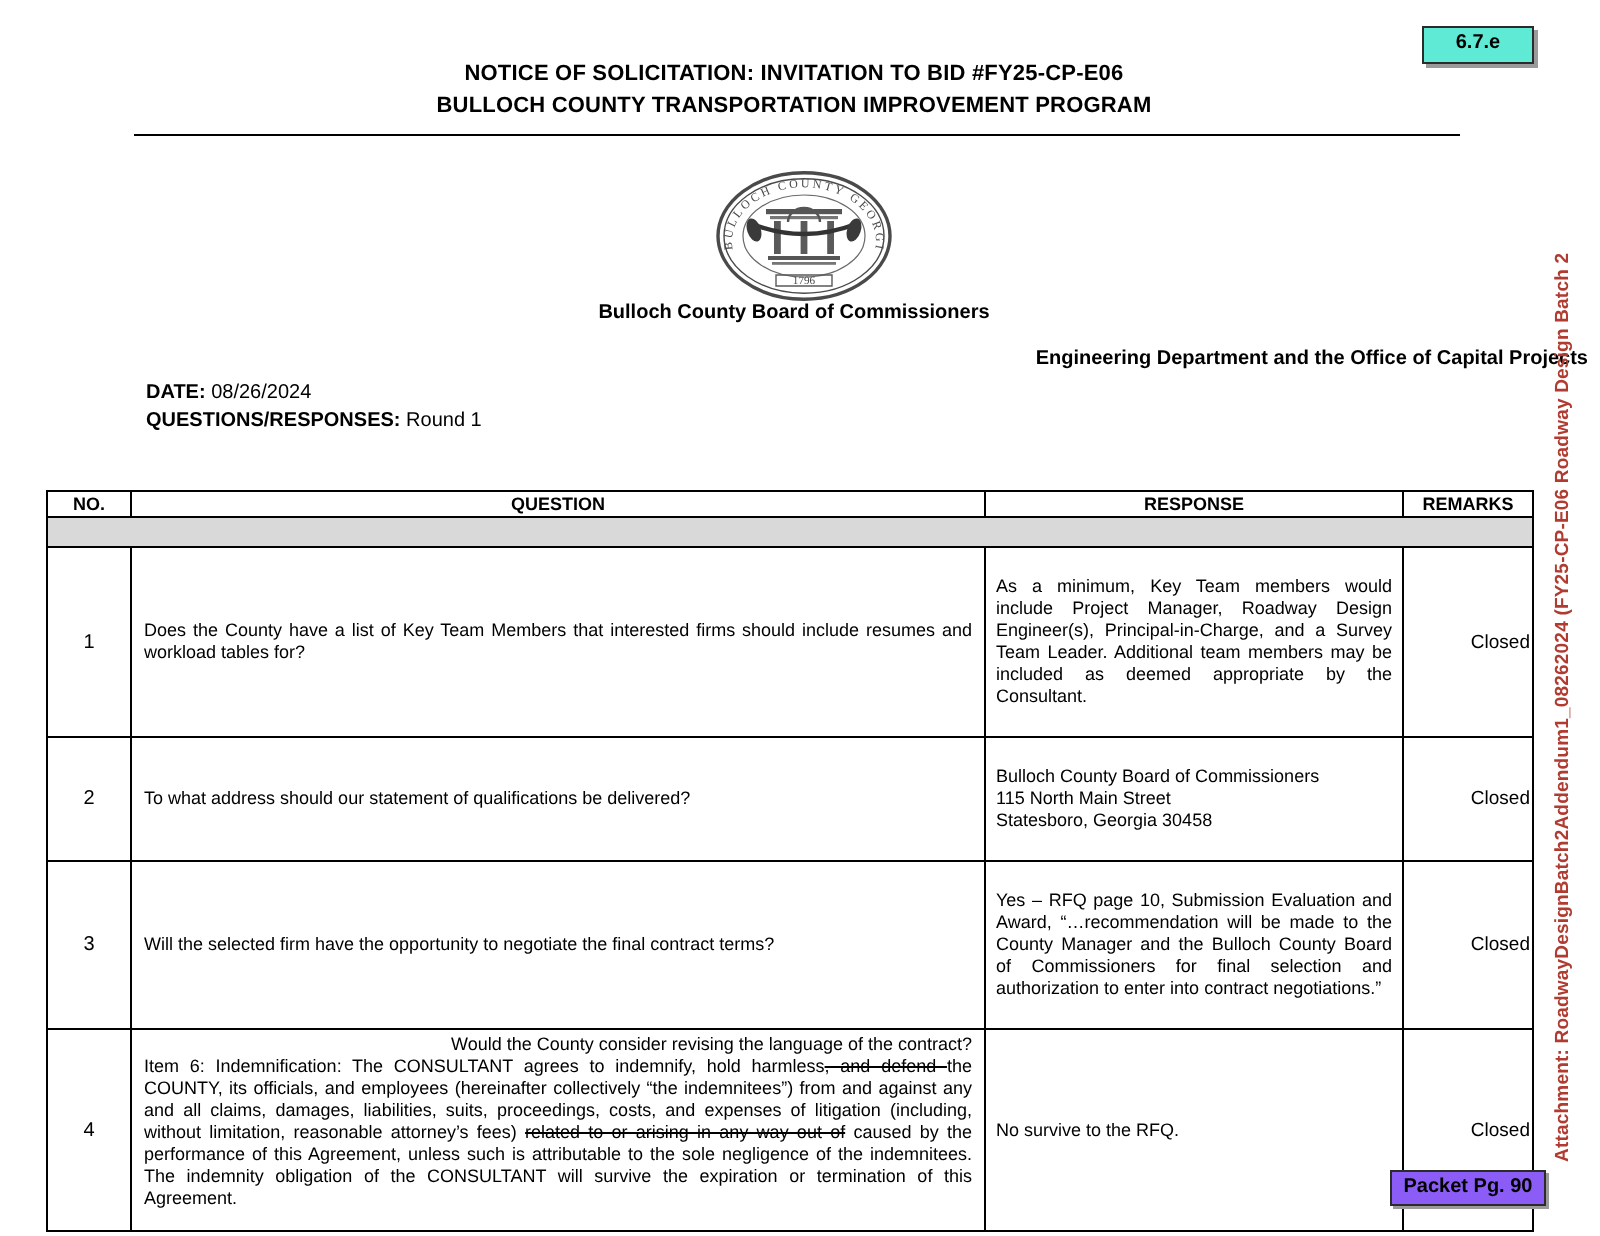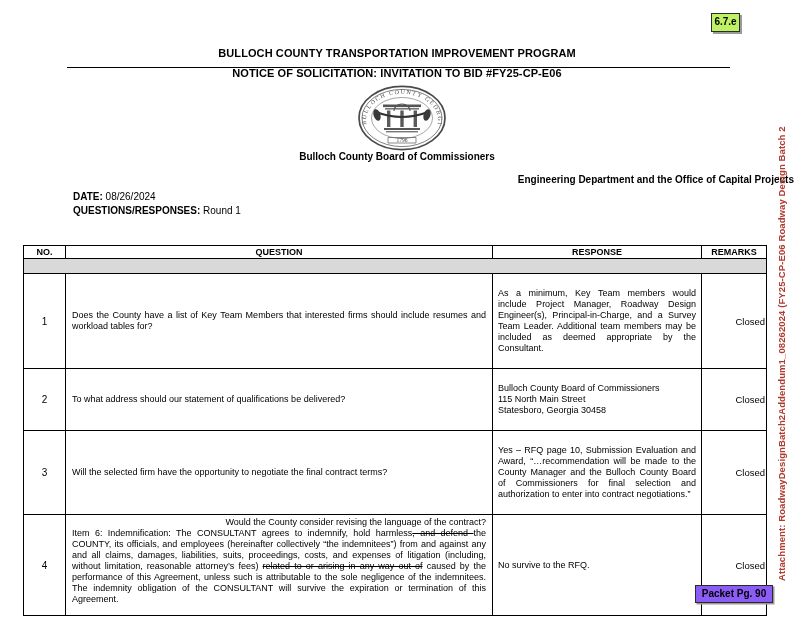"6.7.e" .corner-badge { background: #bef264 -> #5eead4; width: 29px -> 56px }
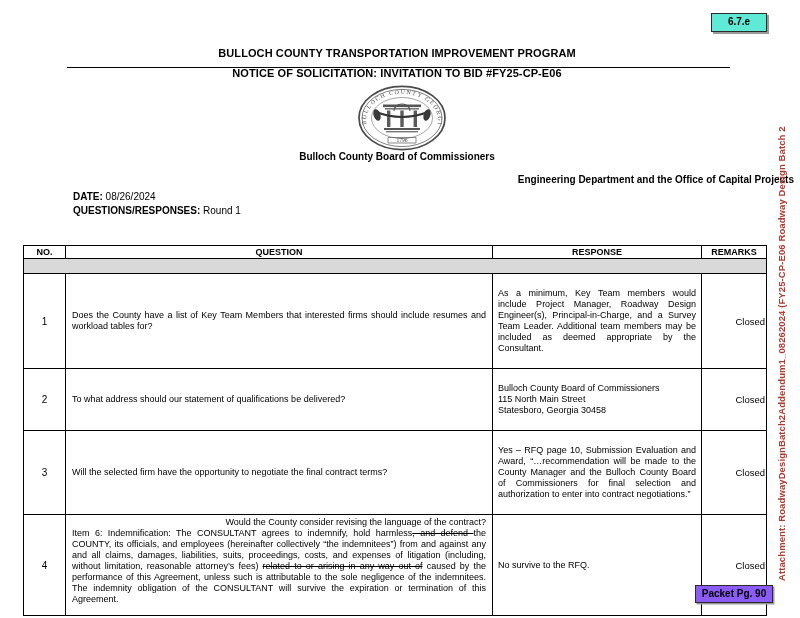"NOTICE OF SOLICITATION: INVITATION TO" .title1 { margin-top: 36px -> none }
